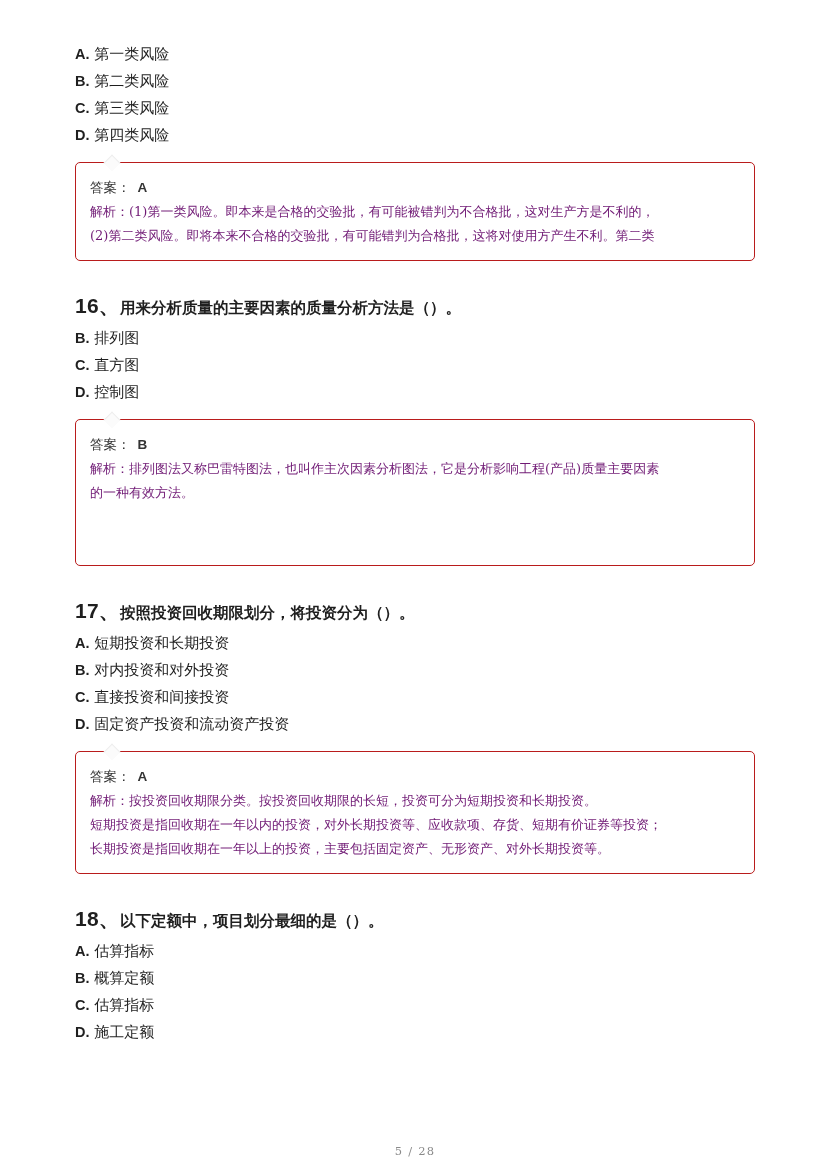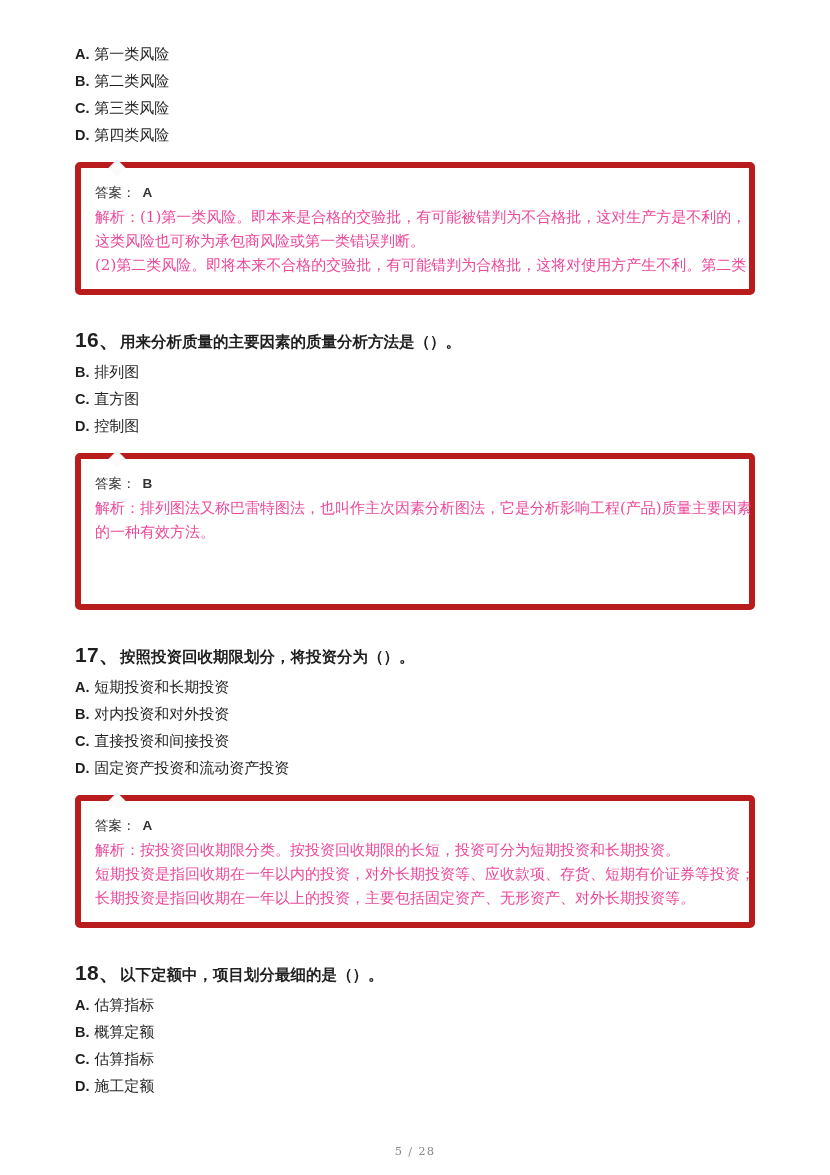"答案： A" .answer-card { border: 6px solid #b91c1c -> 1px solid #b91c1c }
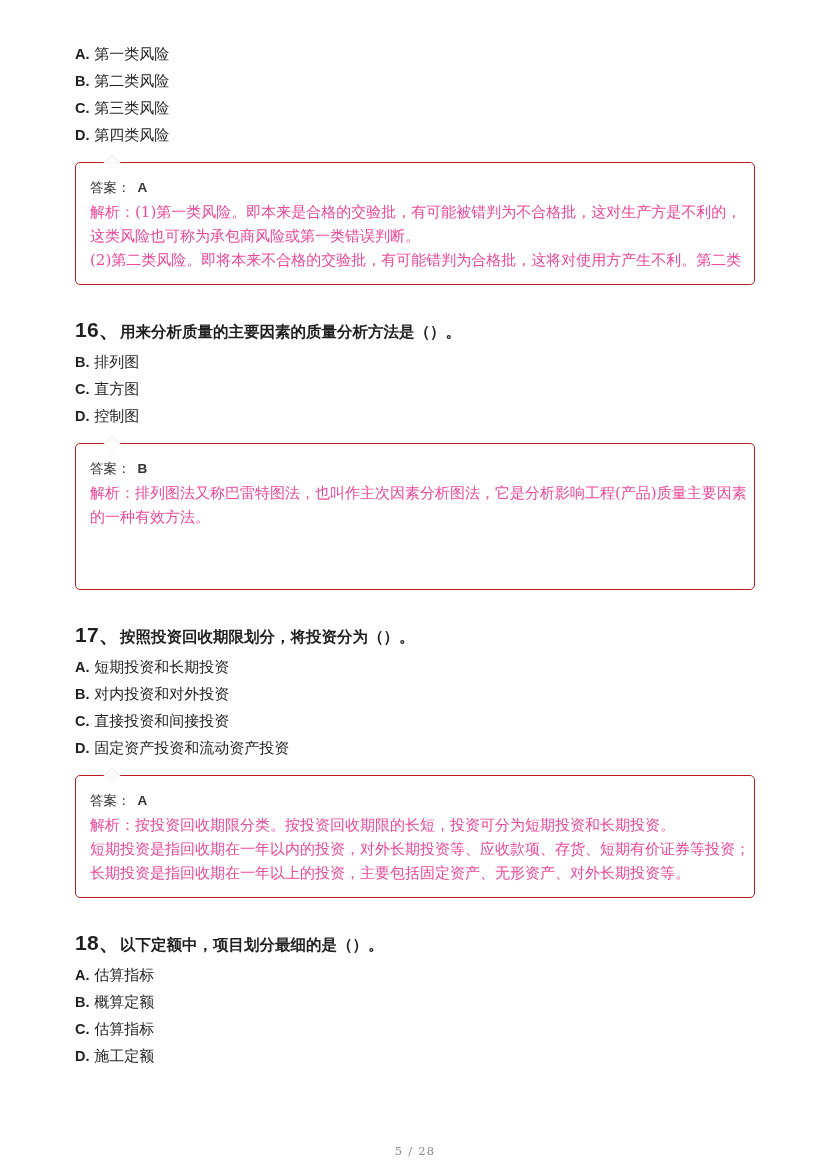"解析：(1)第一类风险。即本来是合格的交验批，有可能被错判为不合格批，这对生产方" .exp-block { color: #ec4899 -> #701a75; font-size: 15px -> 13px }
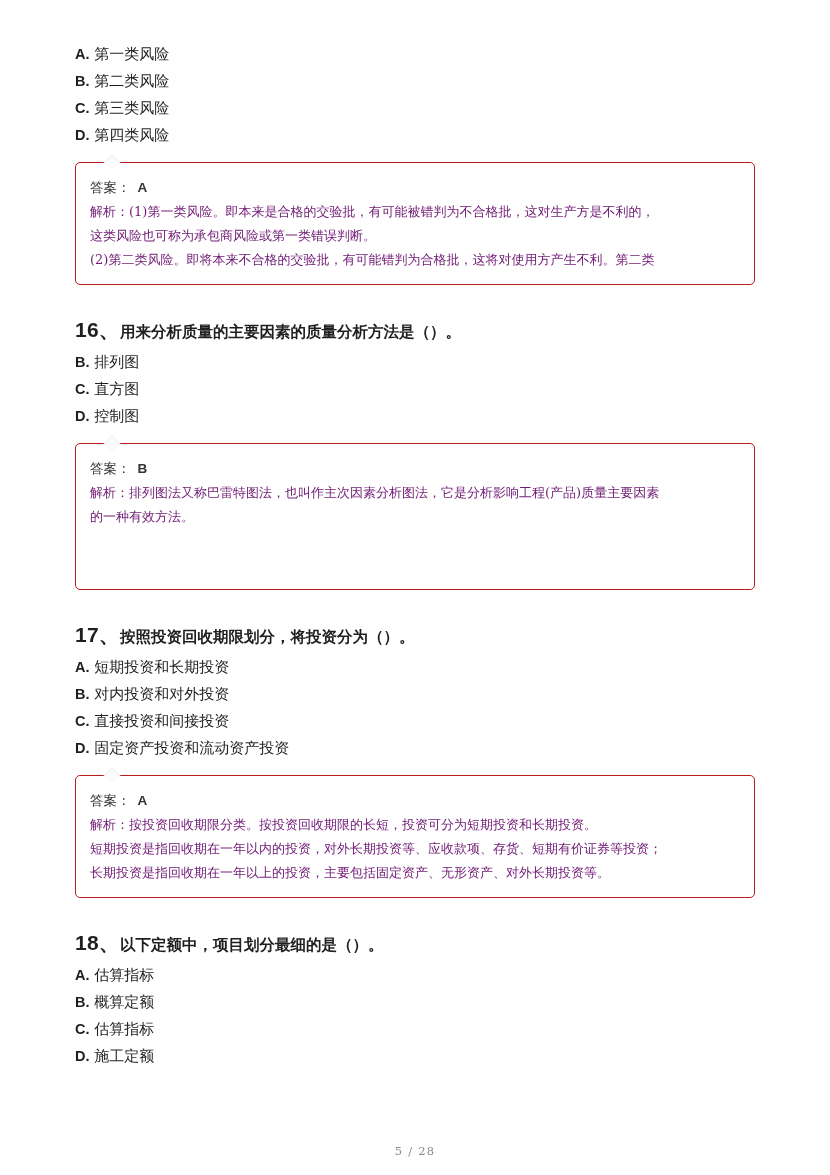"这类风险也可称为承包商风险或第一类错误判断。" div.exp-line { html: <div>这类风险也可称为承包商风险或第一类错误判断。</div> -> none }
